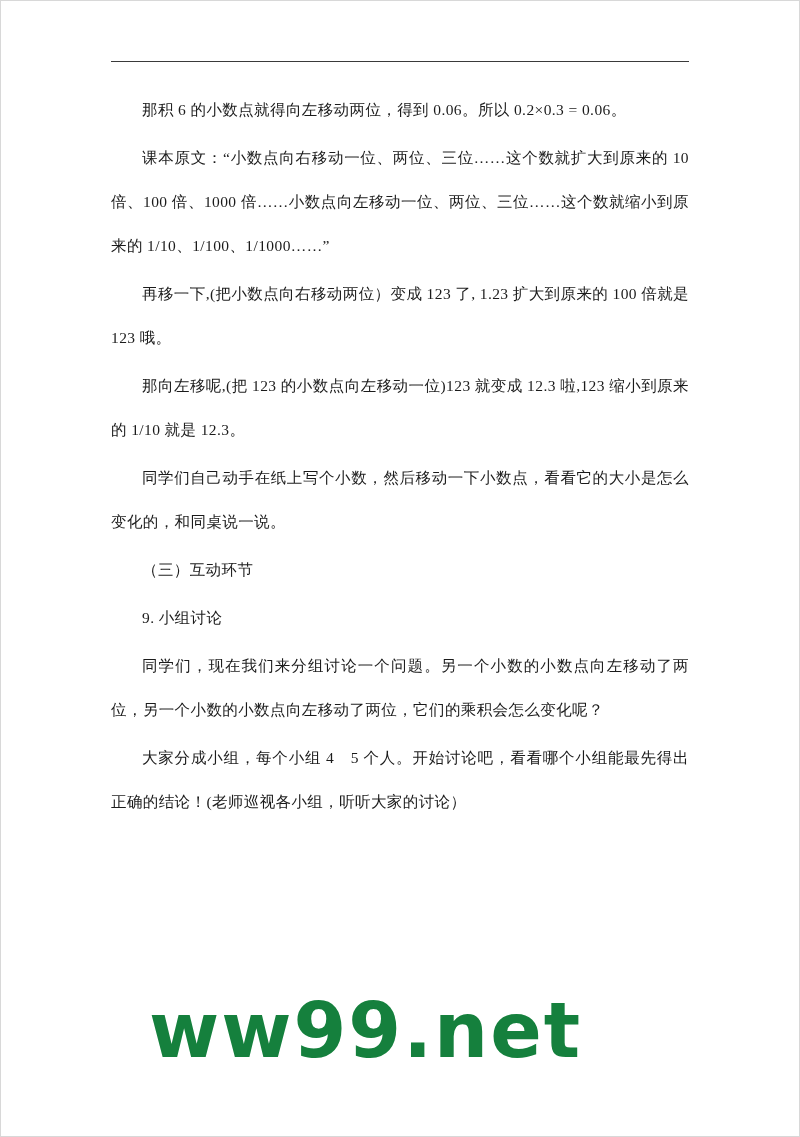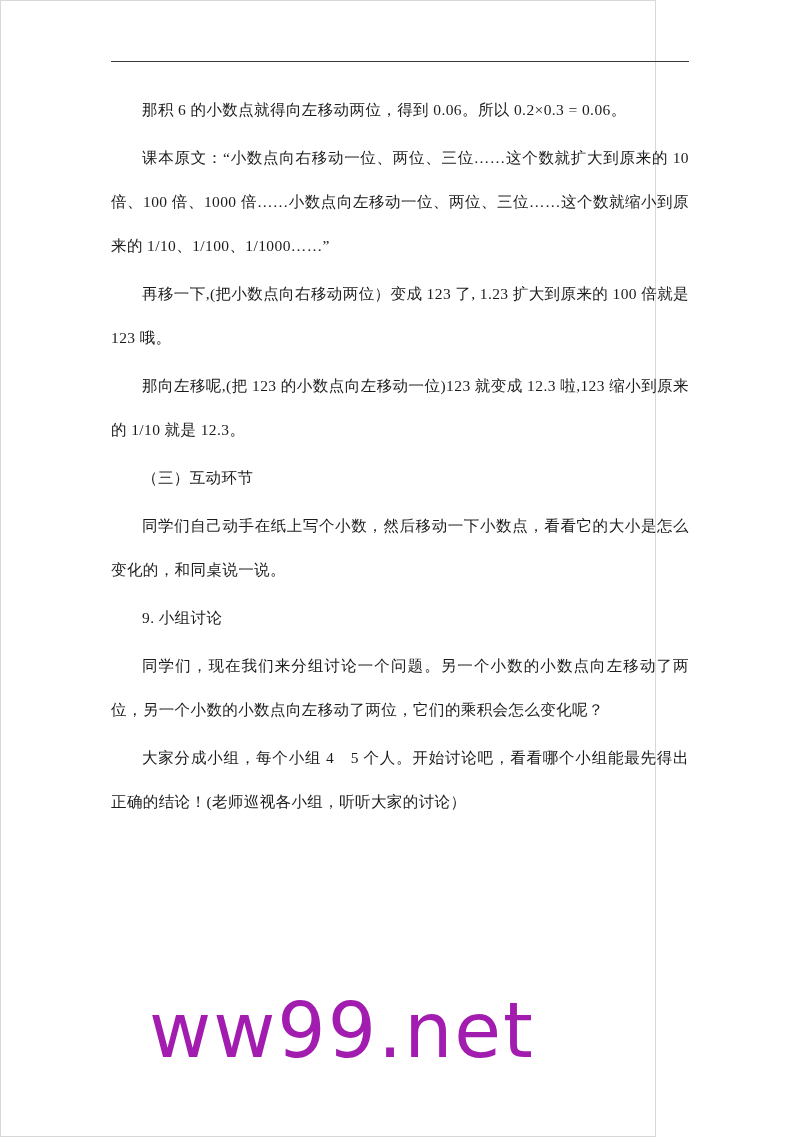"那积 6 的小数点就得向左移动两位，得到 0.06。所以 0.2×0.3" .page { width: 656px -> 800px }
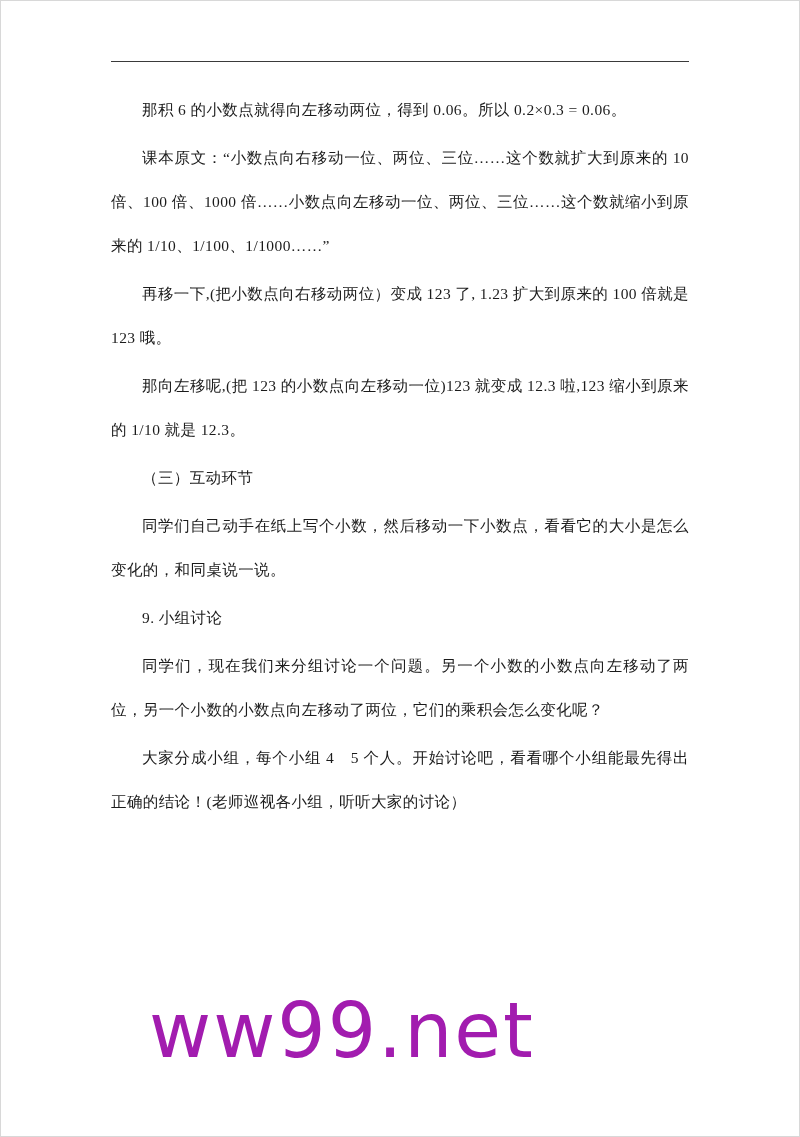"（三）互动环节" p.para { order: before "同学们自己动手在纸上写个小数，然后移动一下小数点，看看它的大小是怎么变化的，和同" -> after "同学们自己动手在纸上写个小数，然后移动一下小数点，看看它的大小是怎么变化的，和同" }
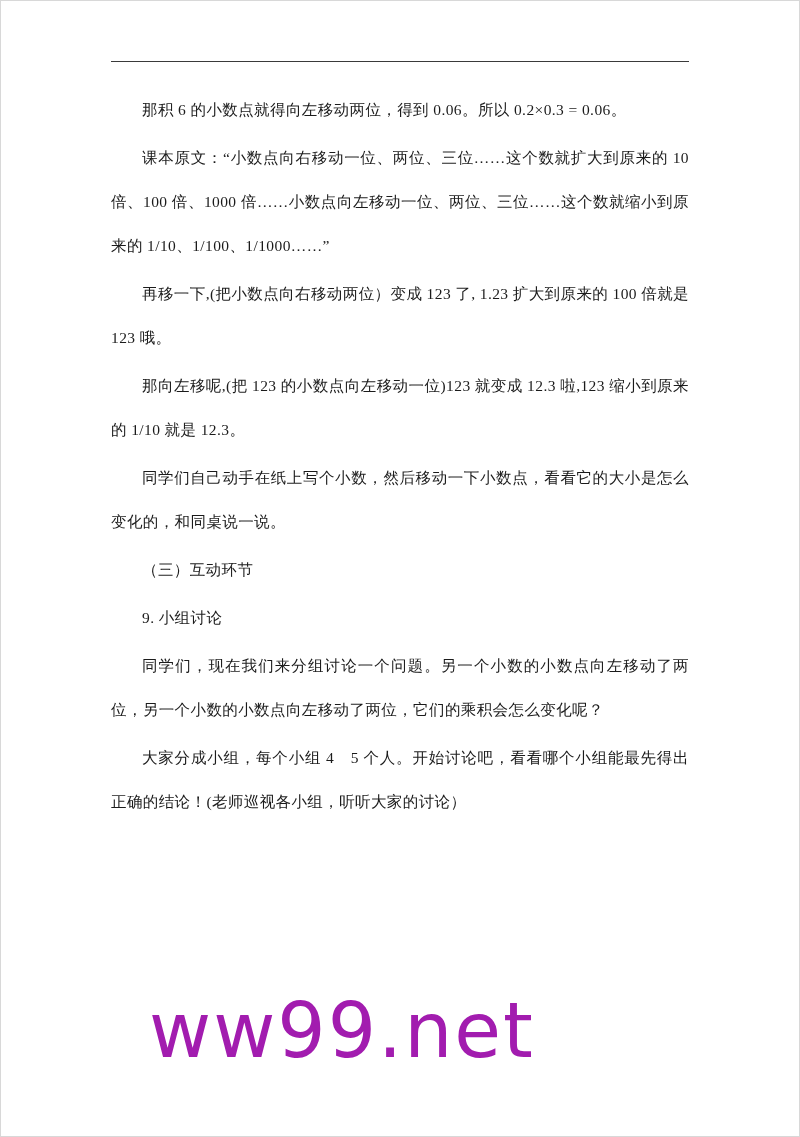"ww99.net" .watermark { color: #a21caf -> #15803d; font-weight: normal -> bold }
